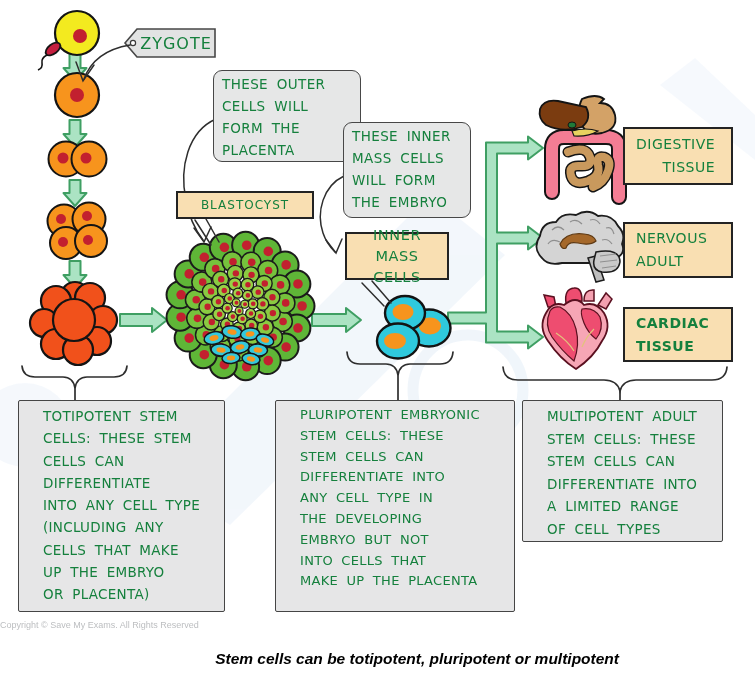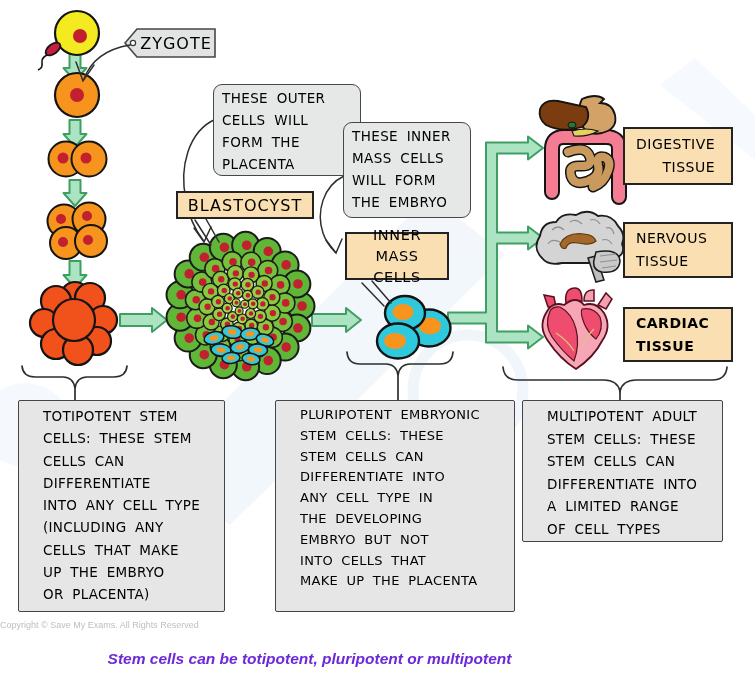"ZYGOTE" .abs { color: #000000 -> #15803d }
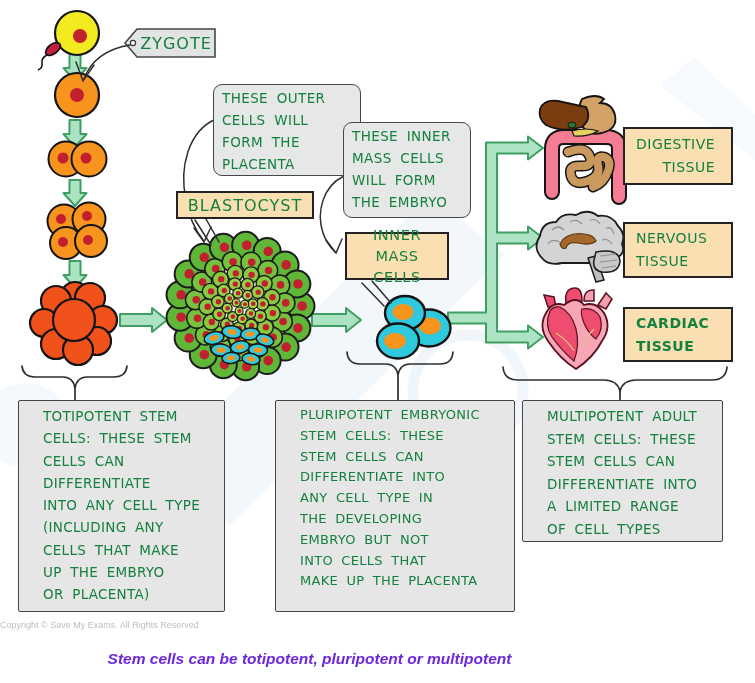"THESE OUTER" #outerNote { top: 84px -> 70px }
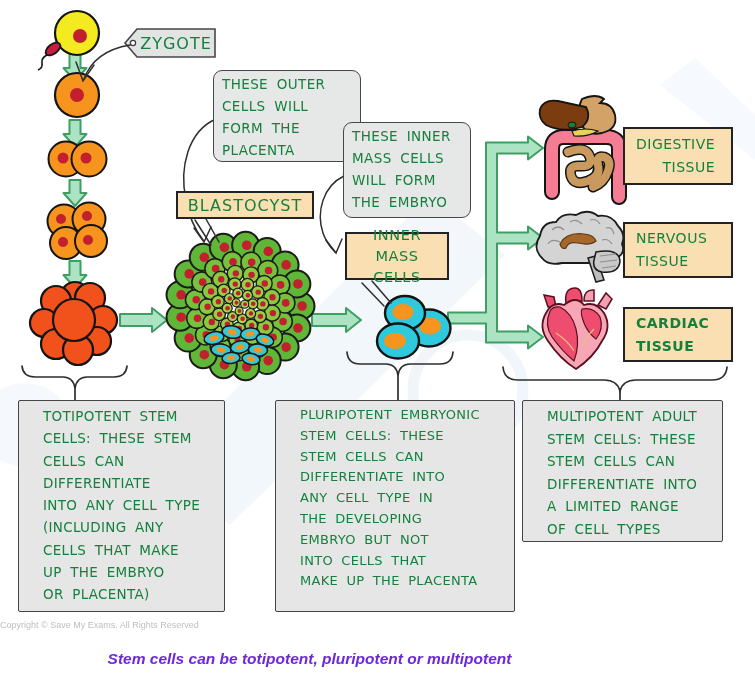"BLASTOCYST" #blastLabel { font-size: 16px -> 12px }
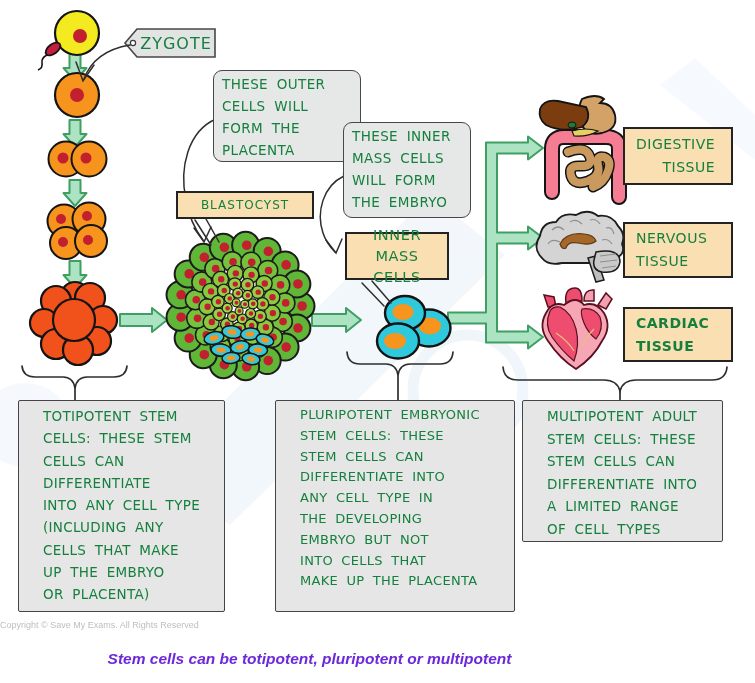"NERVOUS" div.abs { text: TISSUE -> ADULT }
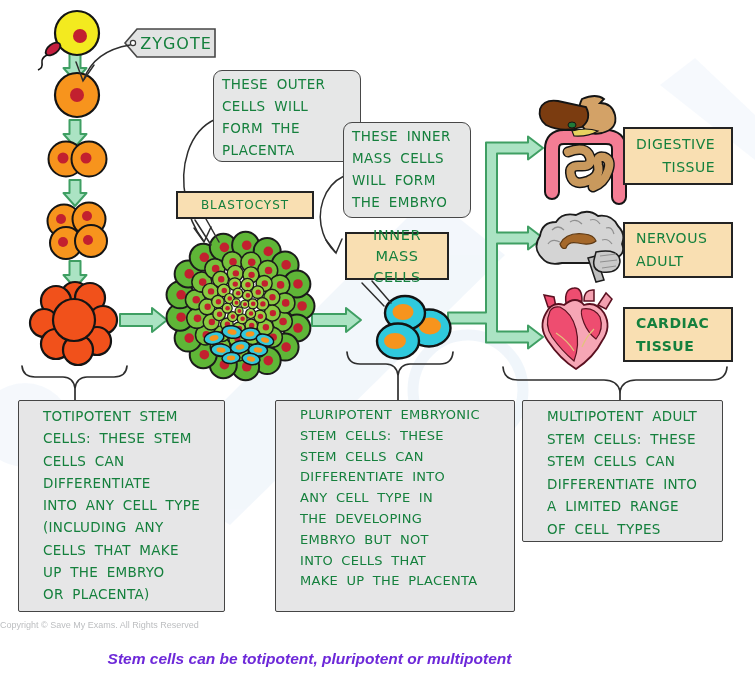"Stem cells can be totipotent," #caption { color: #6d28d9 -> #000000; text-align: center -> right }
